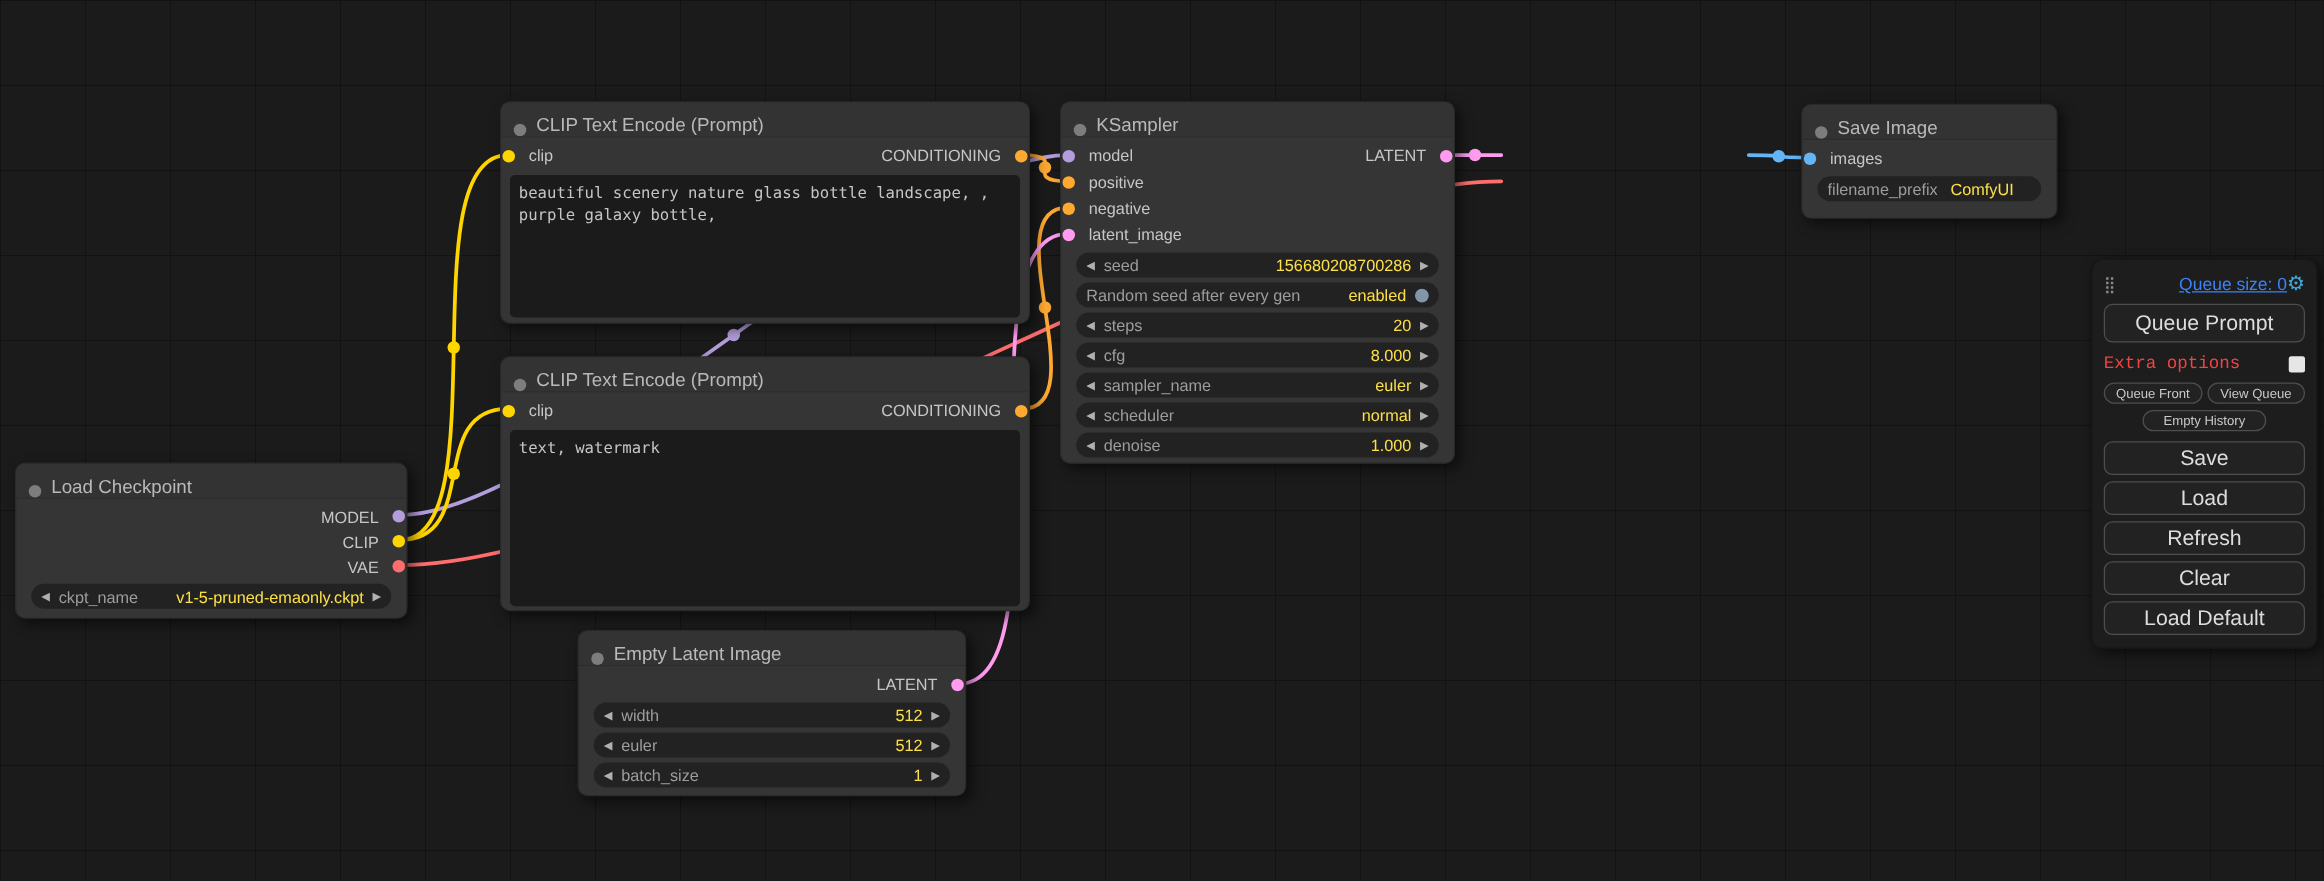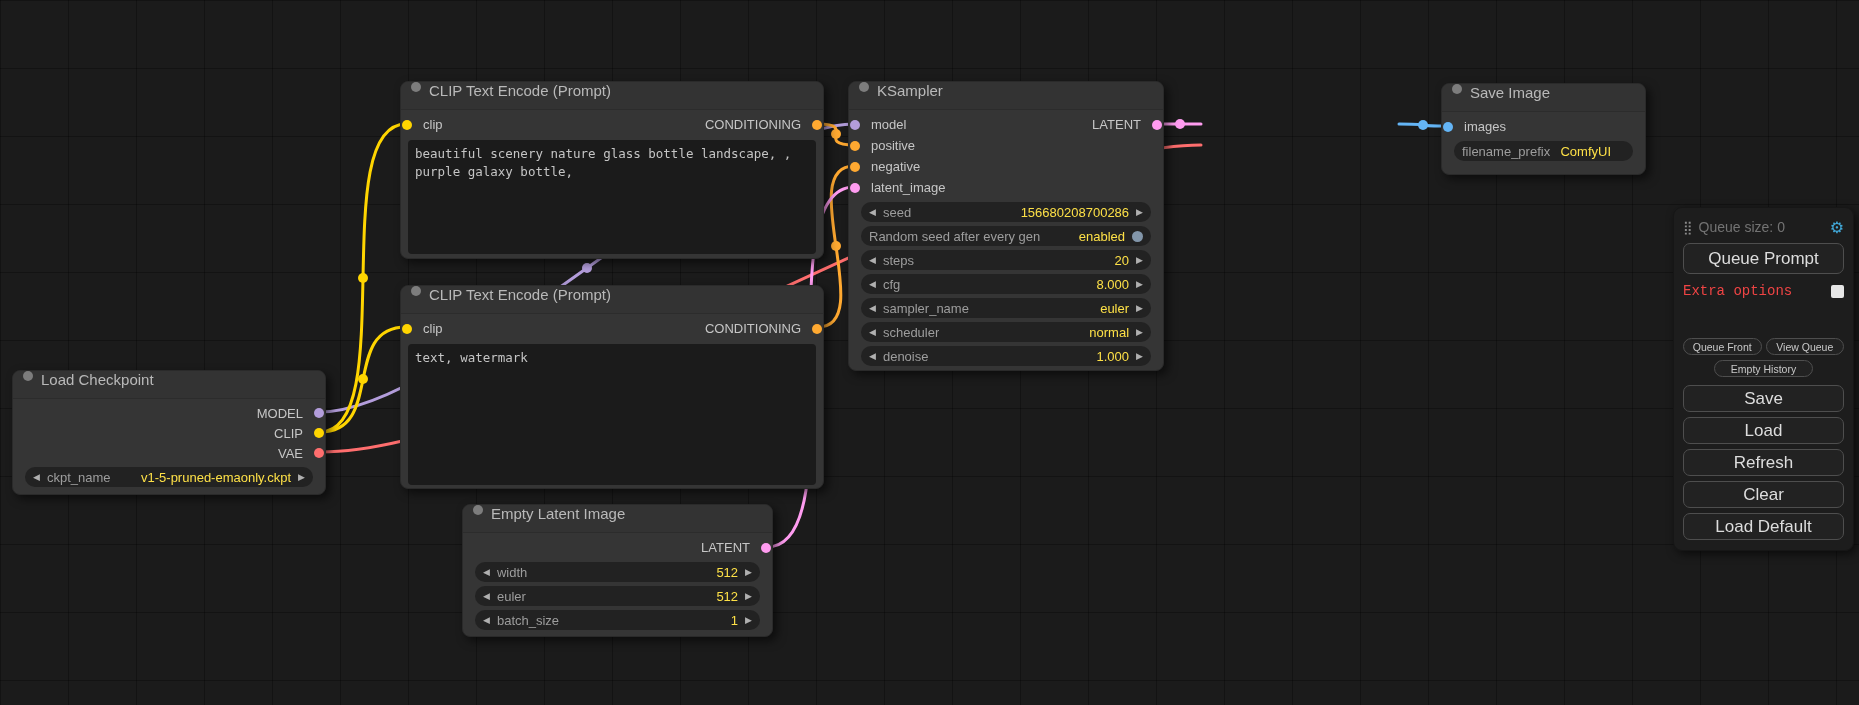"CLIP Text Encode (Prompt)" .ntitle { align-items: flex-start -> flex-end }
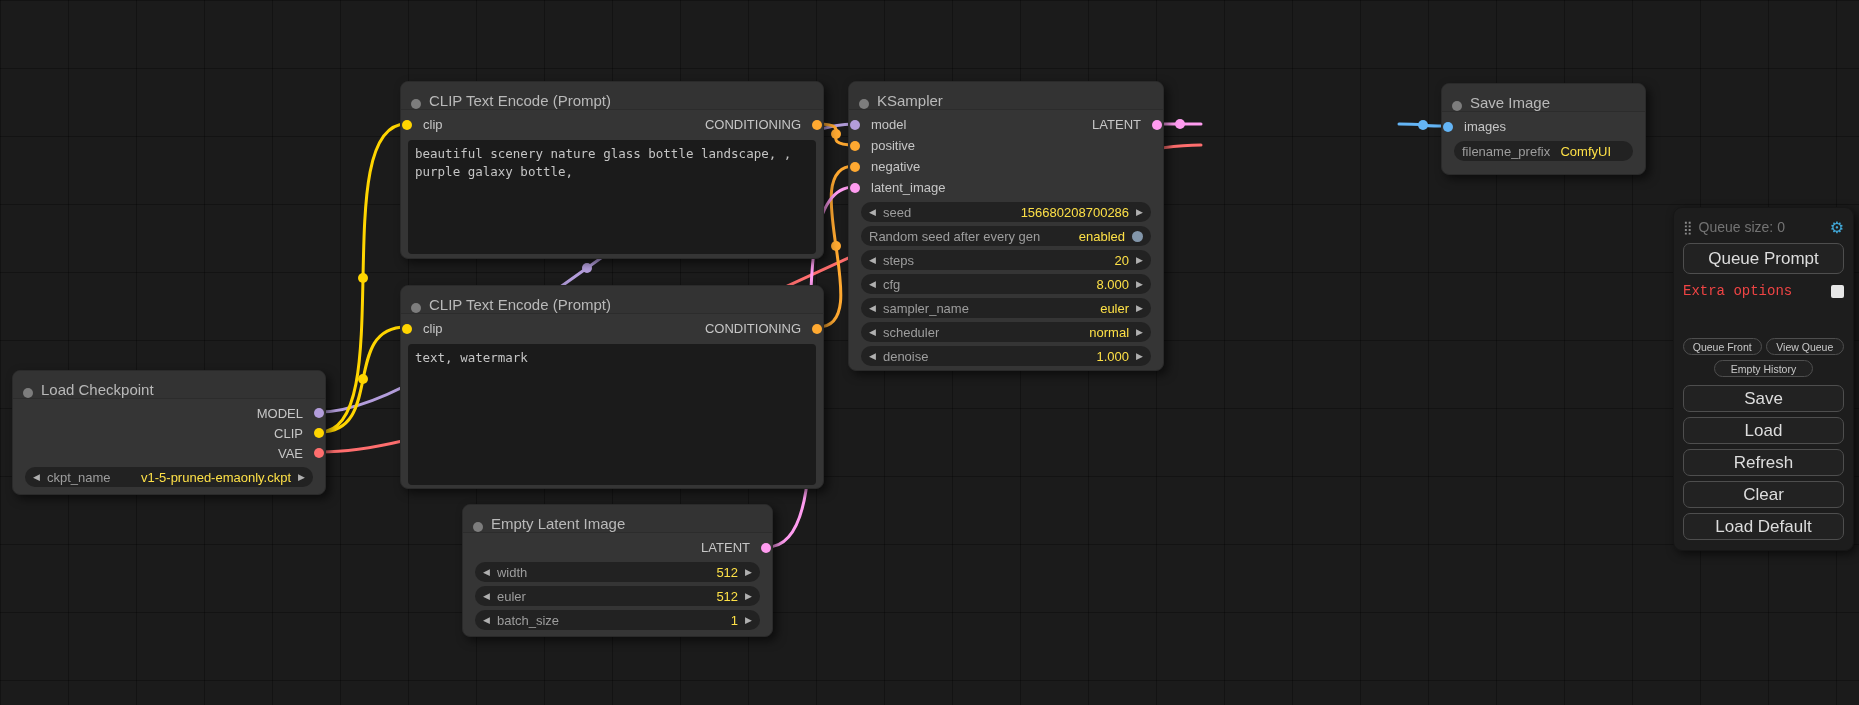"Queue size: 0" .qsize { color: #737373 -> #3b82f6; text-align: left -> right; text-decoration: none -> underline }
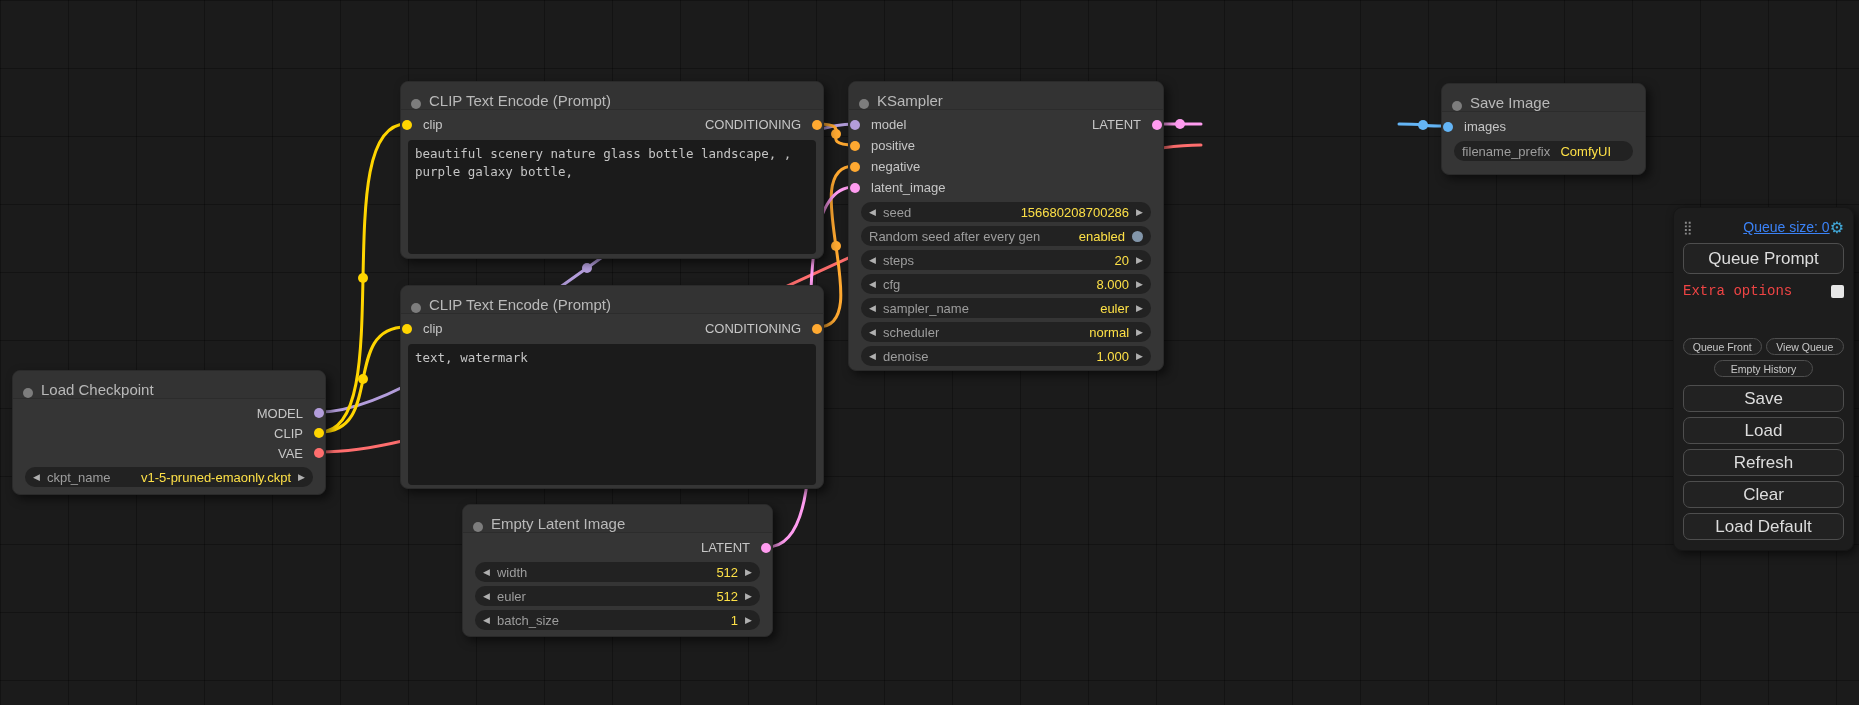"Queue Front" .qsmall { margin-top: 32px -> none }
